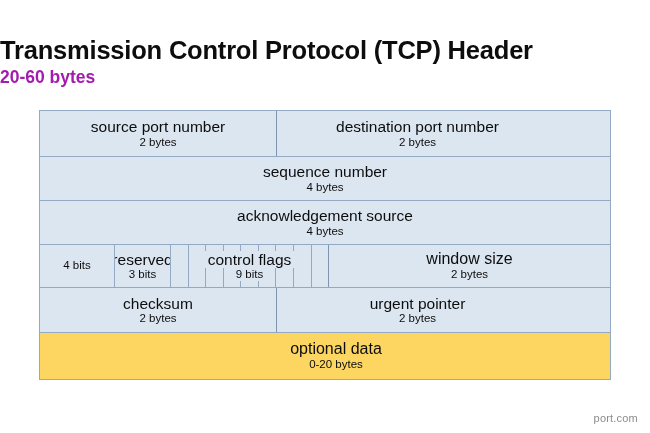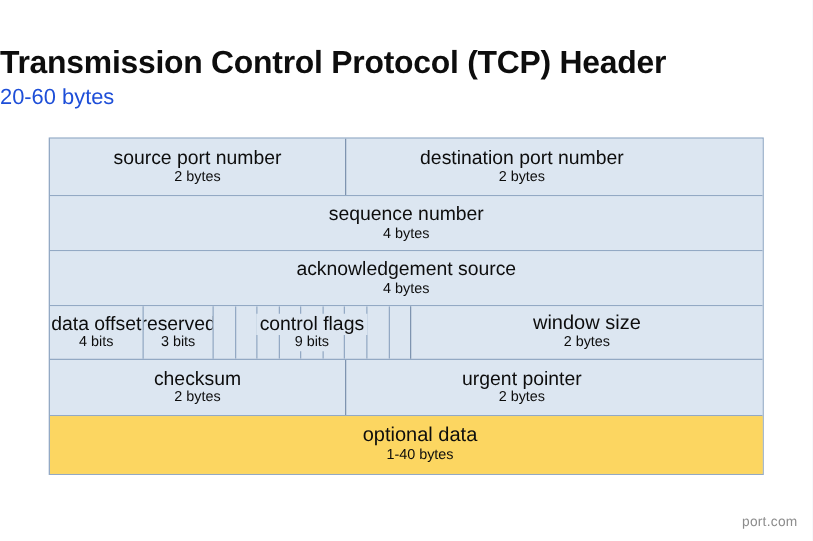"20-60 bytes" .subtitle { color: #1d4ed8 -> #a21caf; font-weight: normal -> bold }
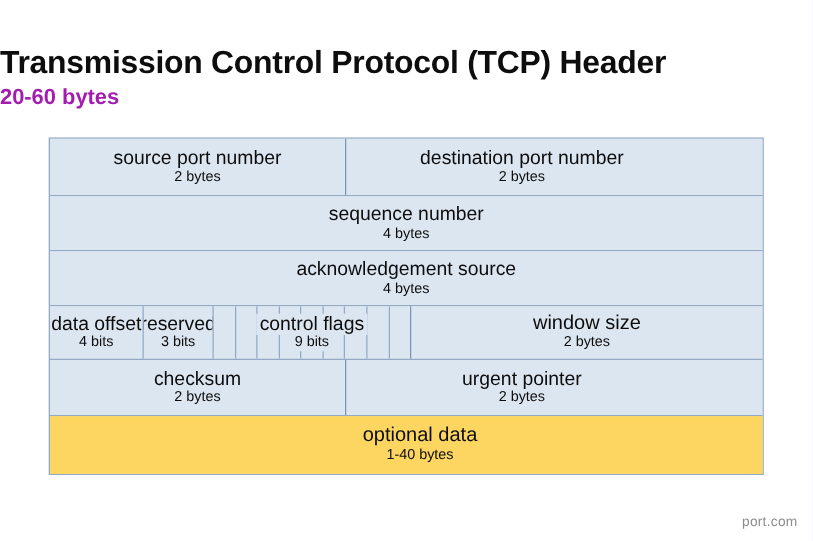"data offset" span.lbl { html: <span>data offset</span> -> none }
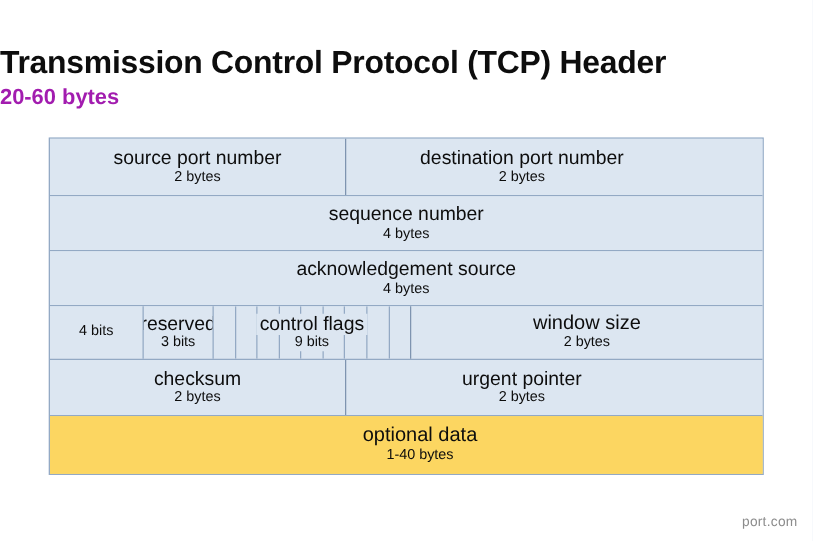"1-40 bytes" span.sz { text: 1-40 -> 0-20 }
